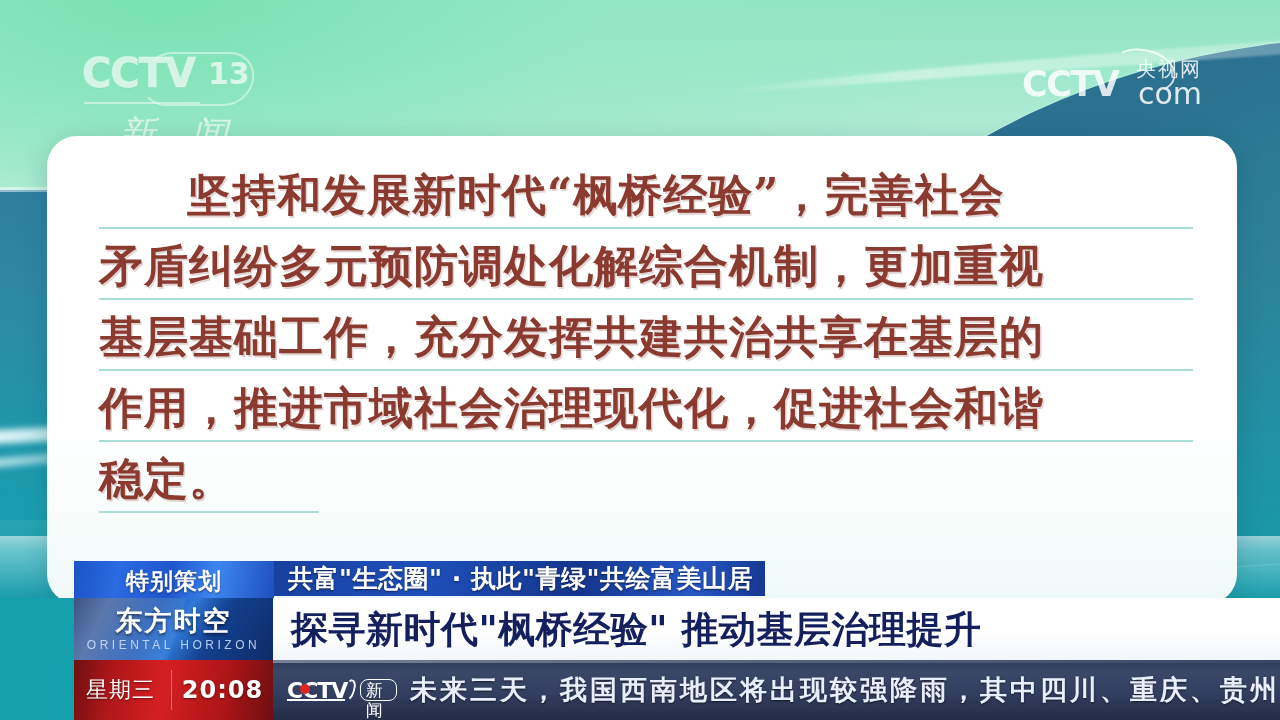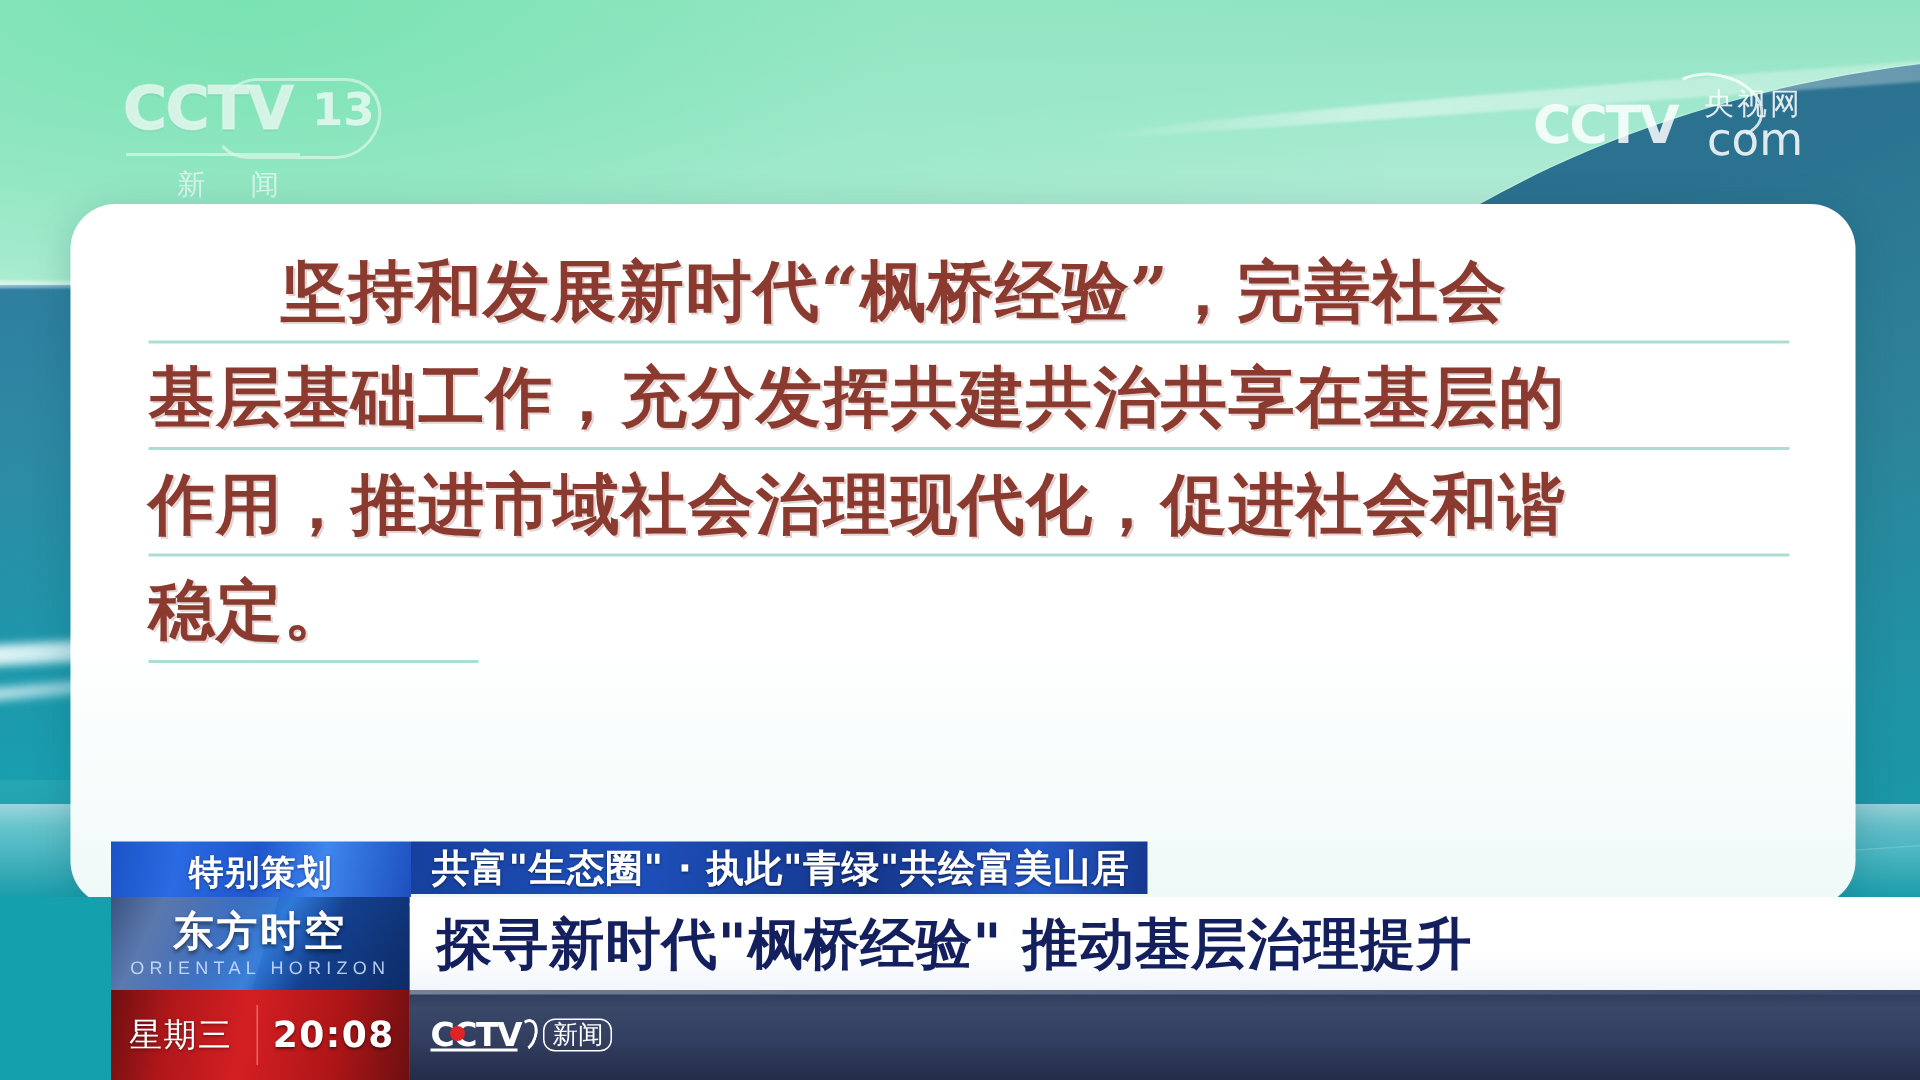"新 闻" .chan-bug .xinwen { font-size: 19px -> 37px; font-style: none -> italic }
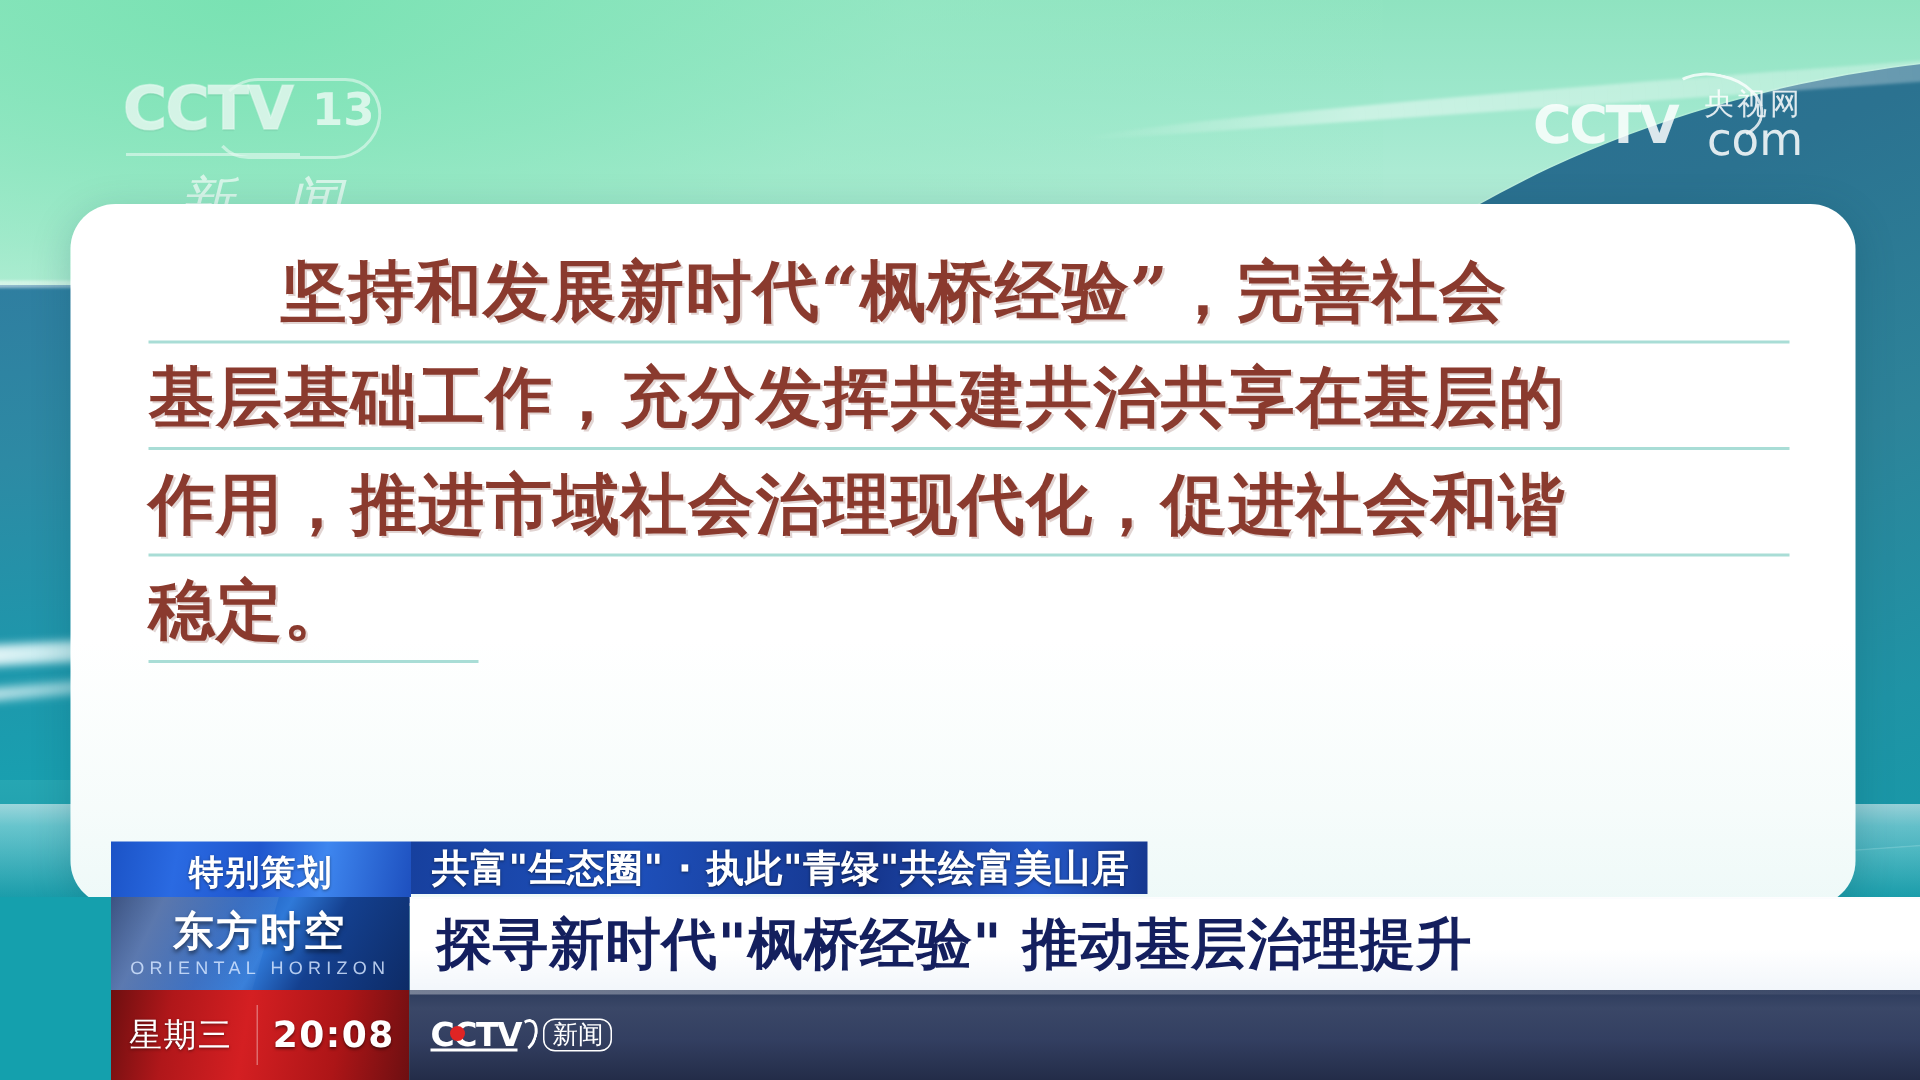"矛盾纠纷多元预防调处化解综合机制，更加重视" div.qline { html: none -> <div> <span>矛盾纠纷多元预防调处化解综合机制，更加重视</span> <span></span> </div> }
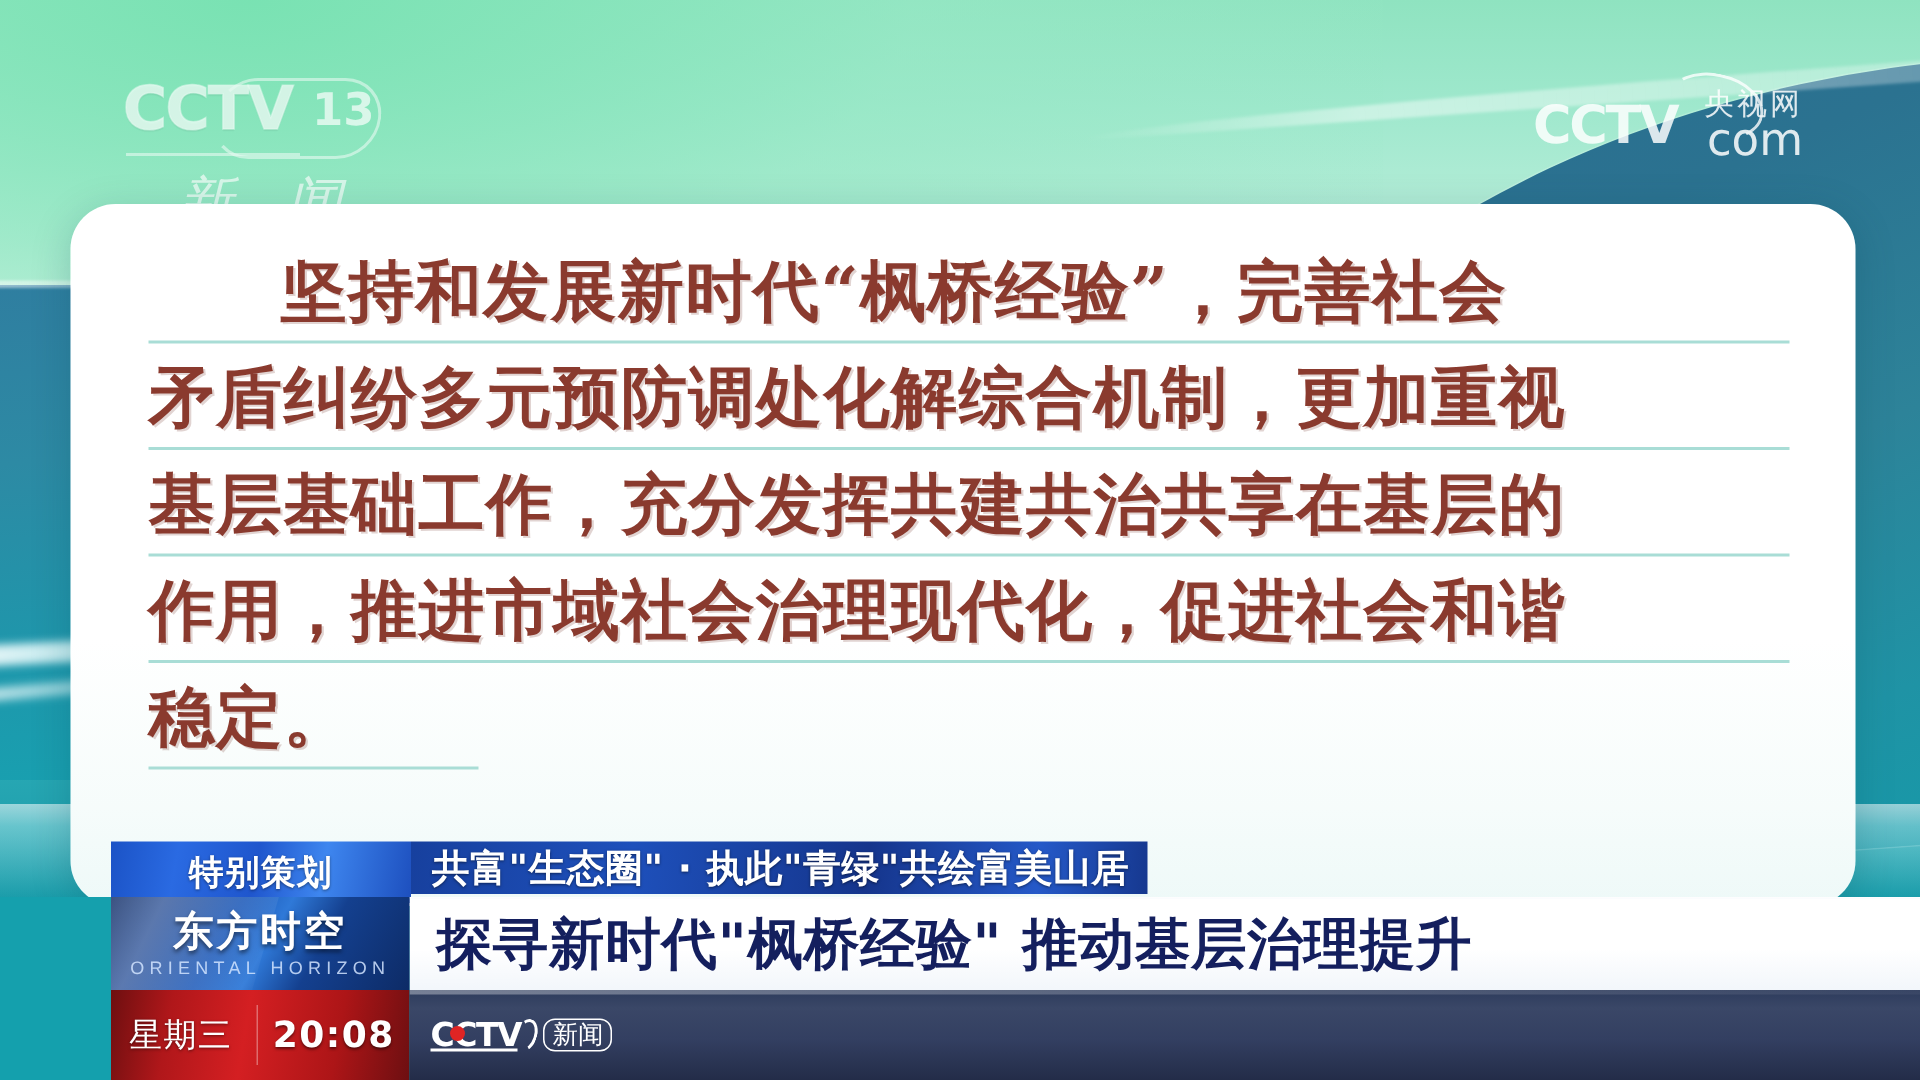"未来三天，我国西南地区将出现较强降雨，其中四川、重庆、贵州" span.tk-text { html: none -> <span>未来三天，我国西南地区将出现较强降雨，其中四川、重庆、贵州</span> }
